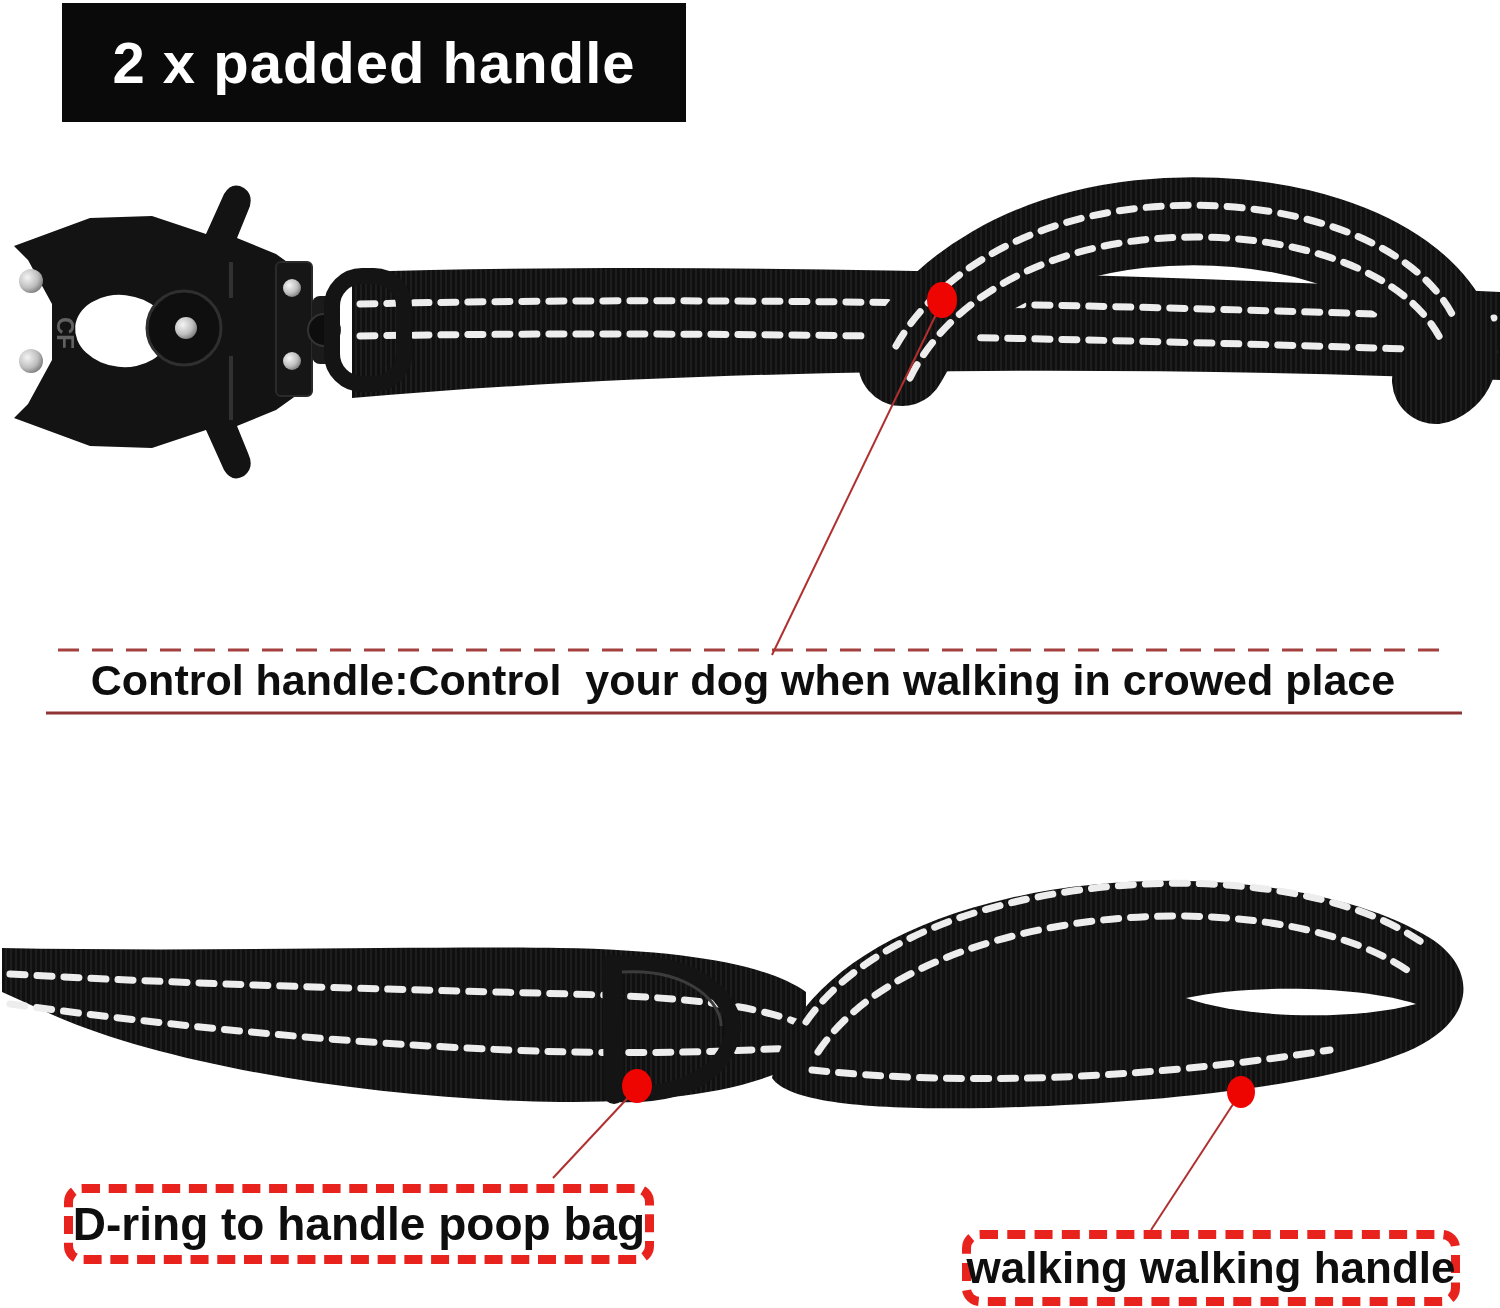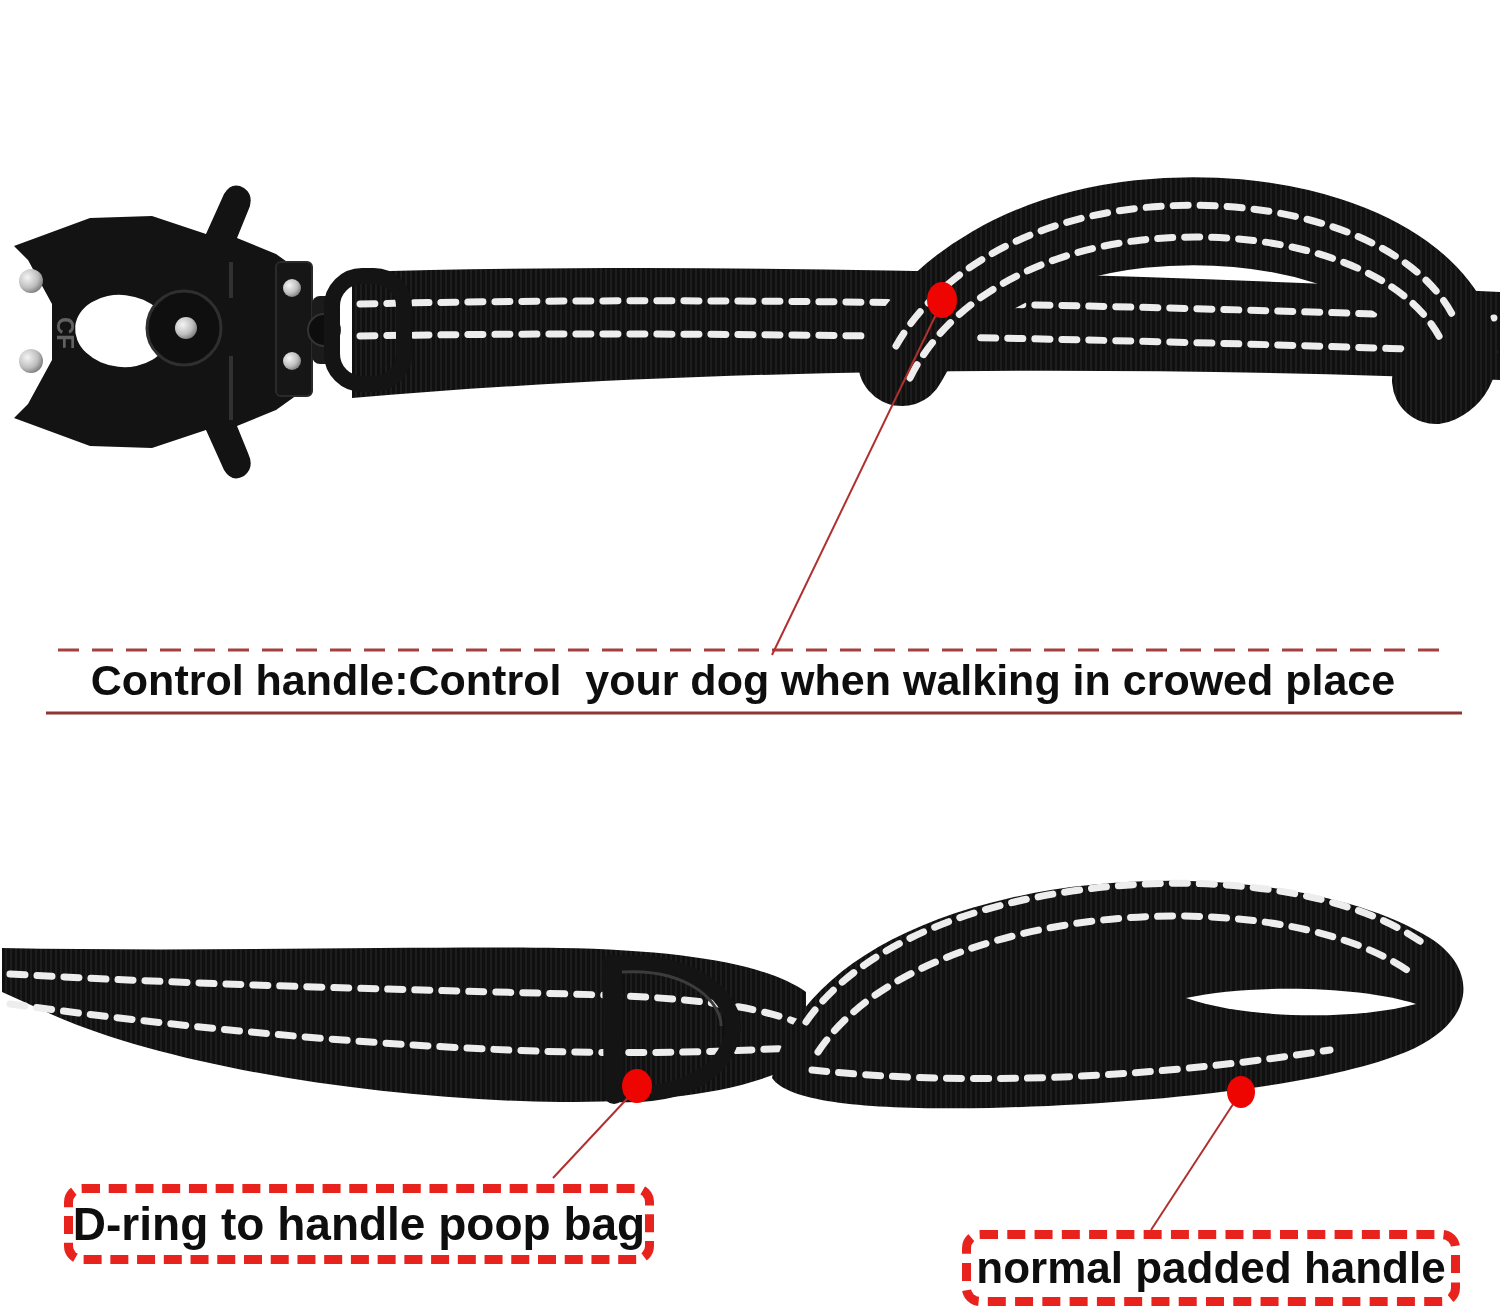"2 x padded handle" div.banner { html: none -> <div> <span>2 x padded handle</span> </div> }
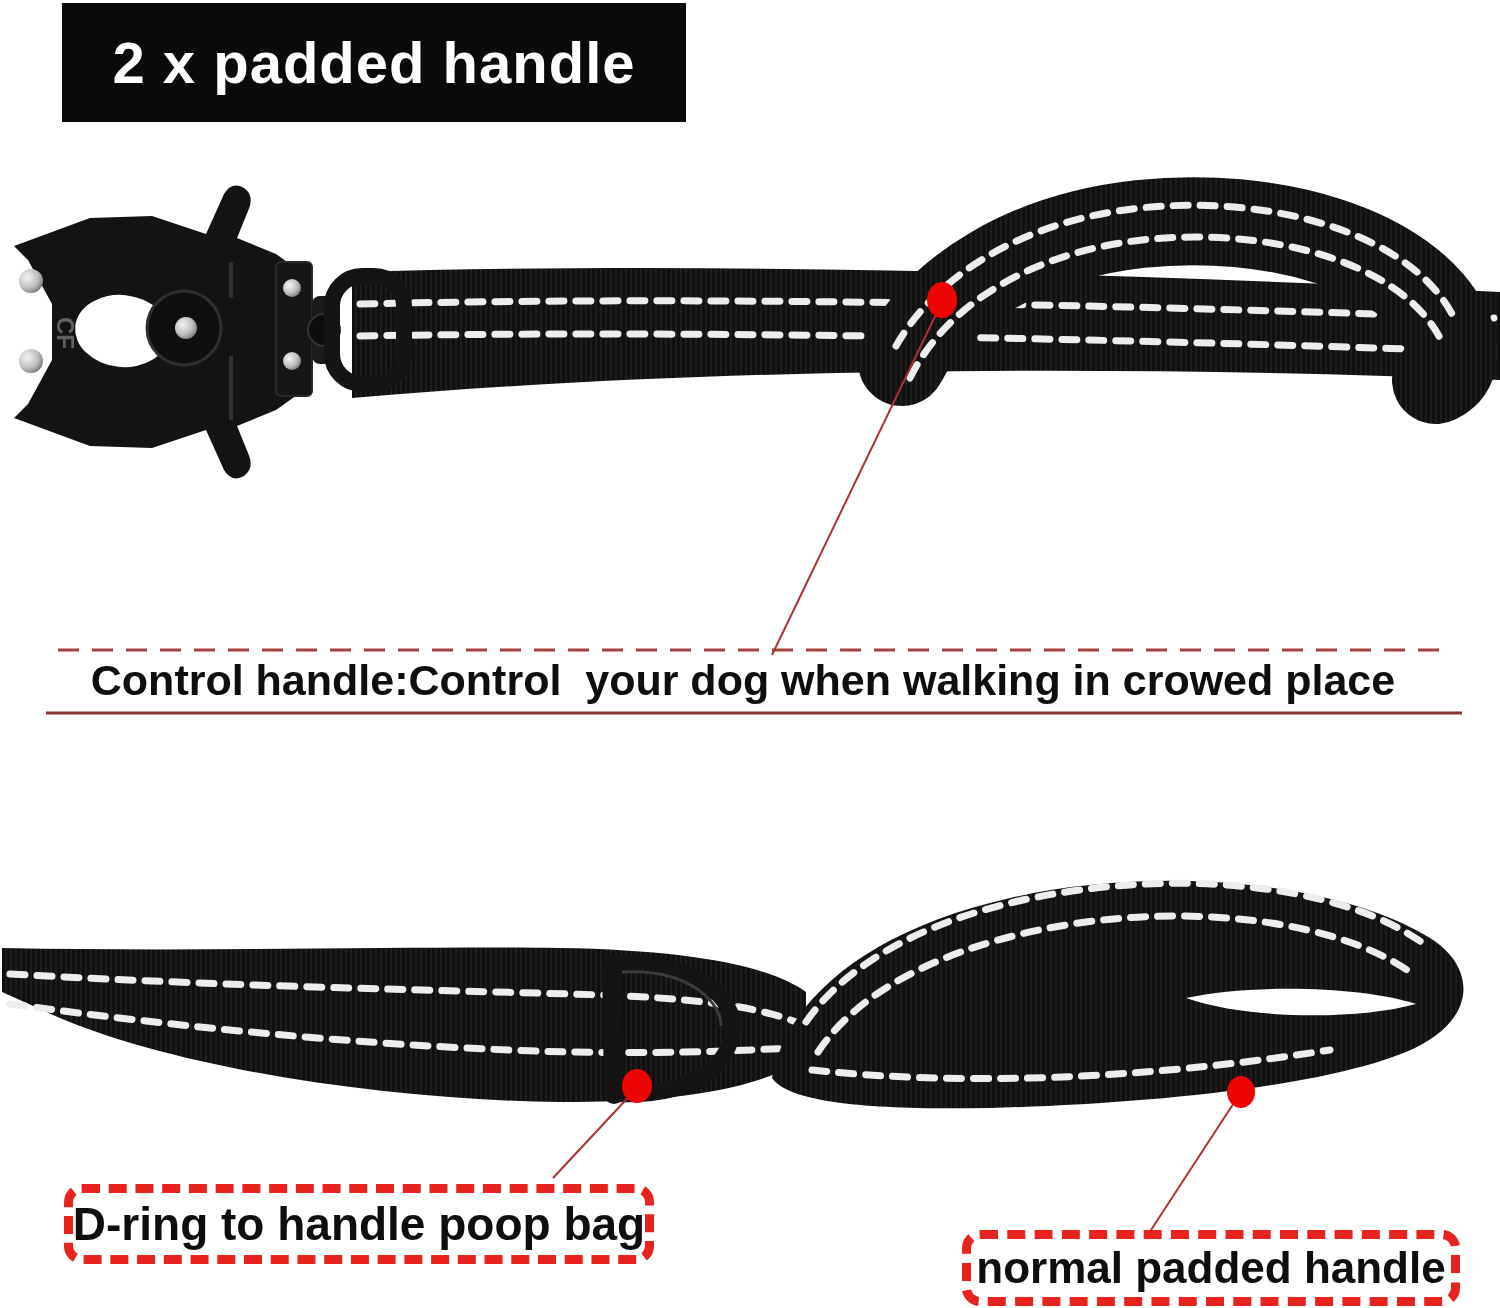"normal padded handle" span { text: normal padded -> walking walking }
